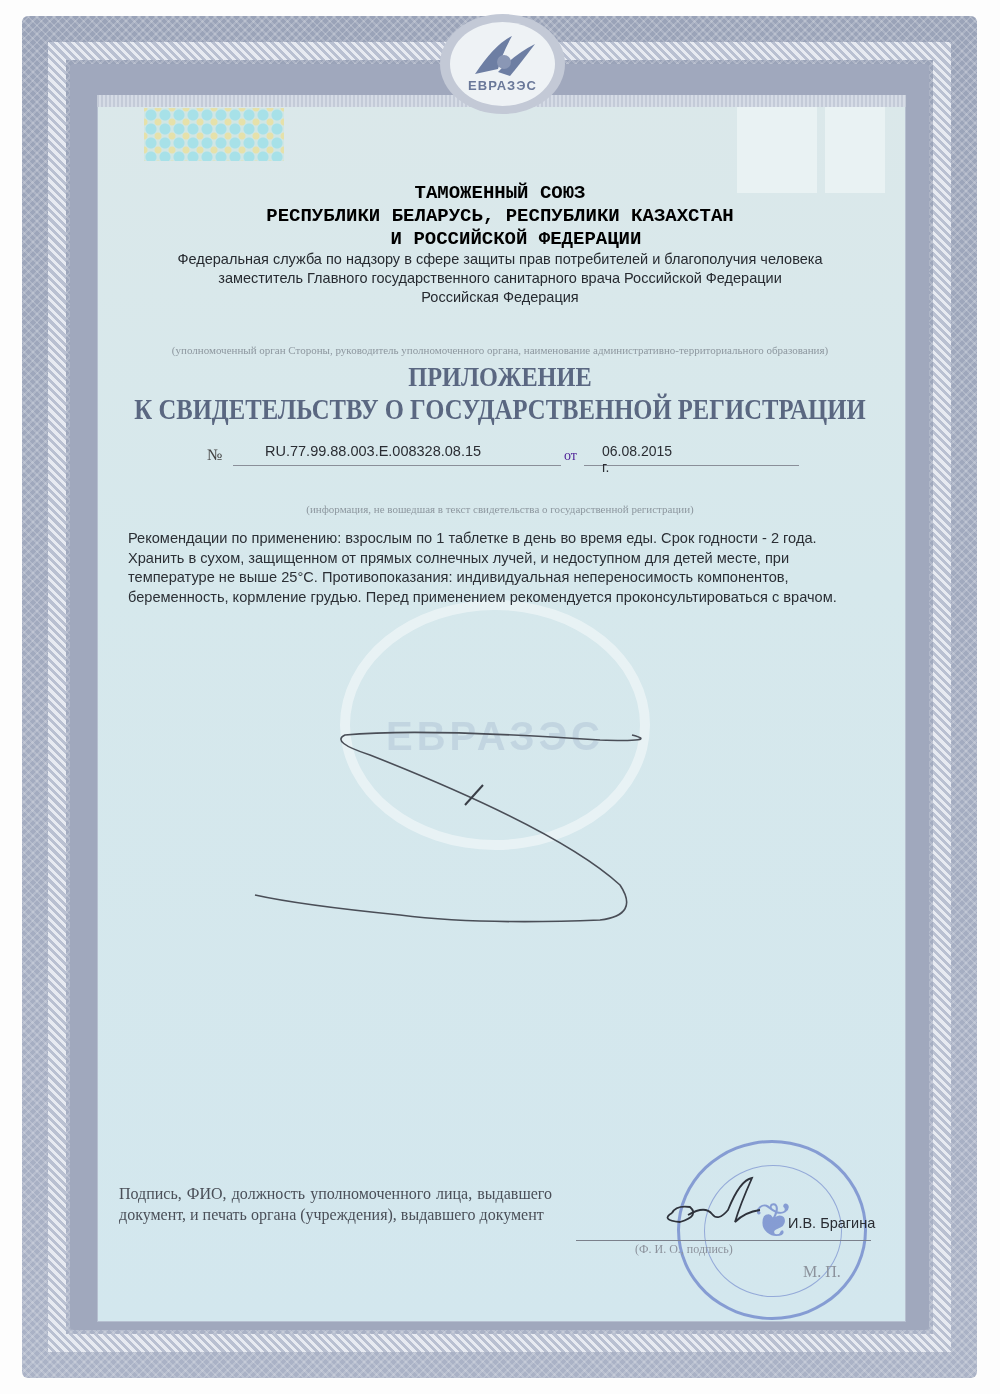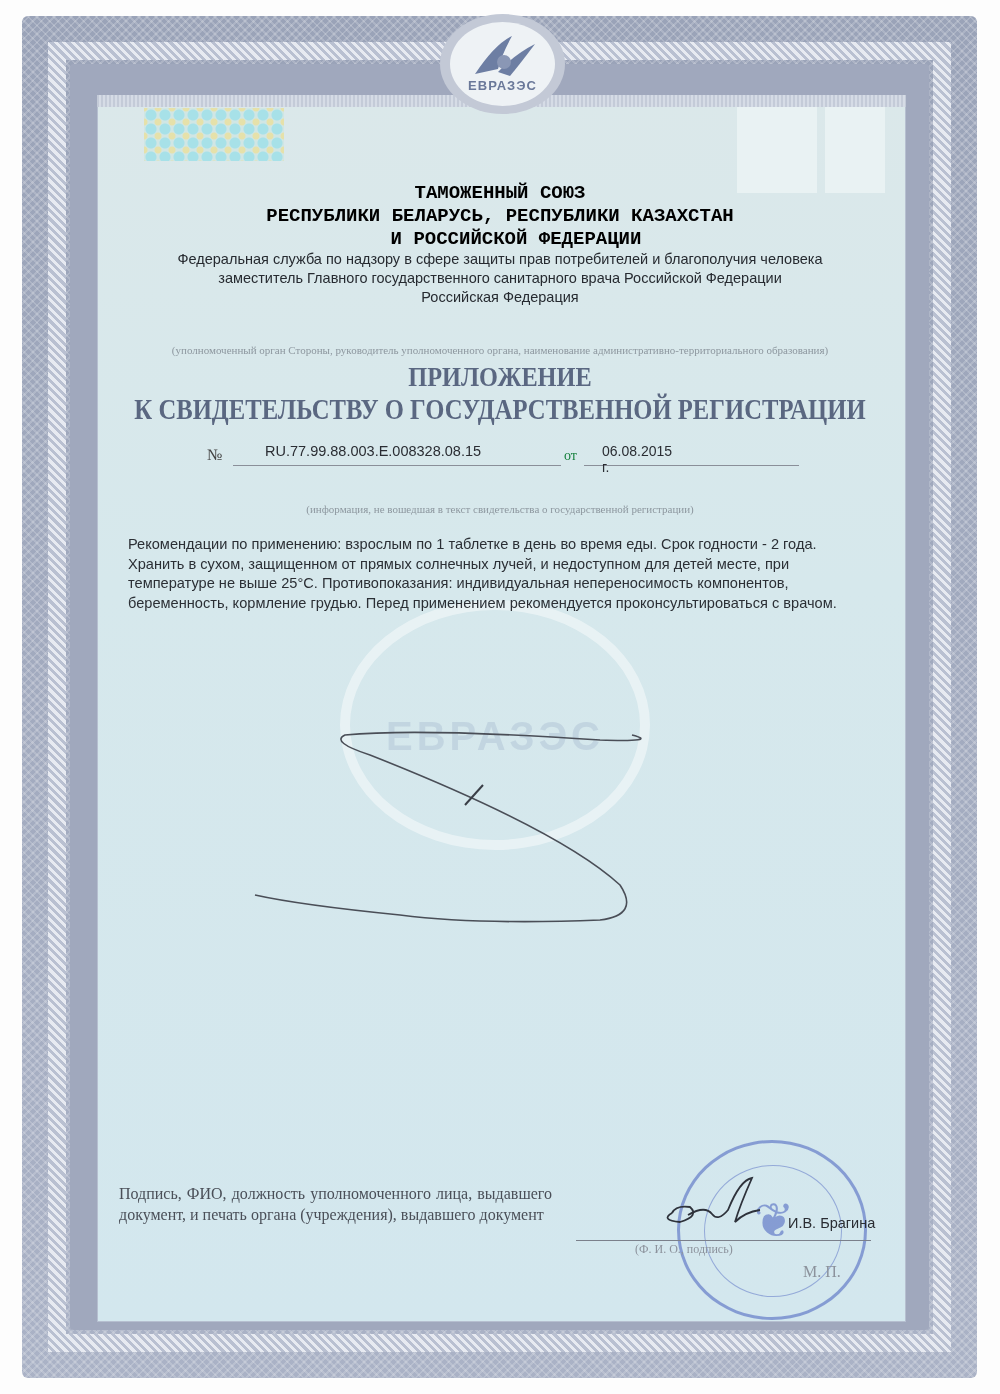"от" .reg-ot { color: #15803d -> #4c1d95 }
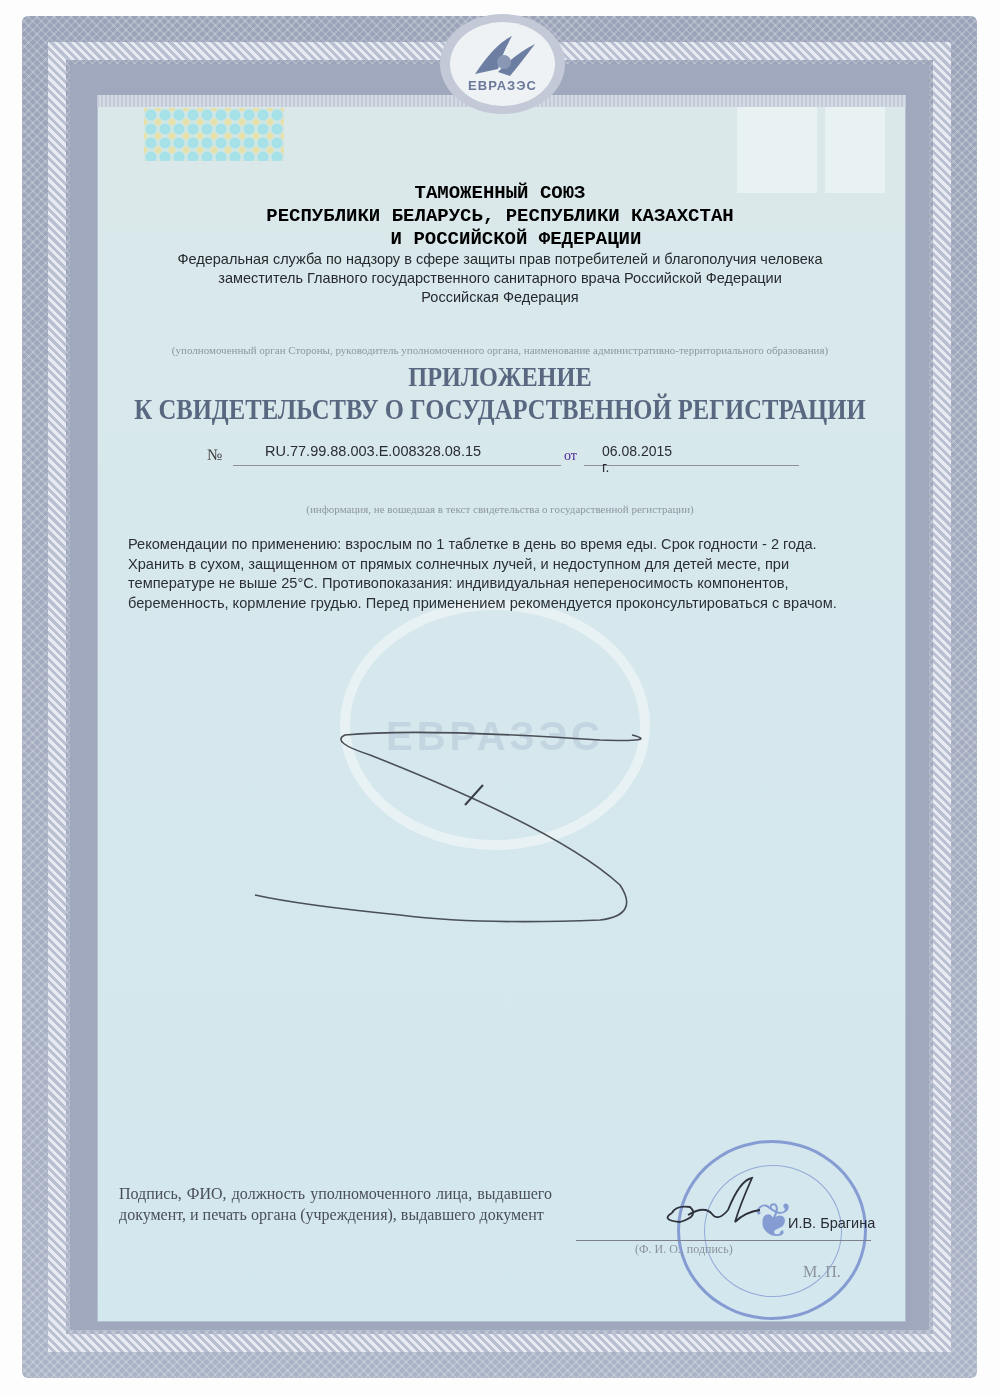"Рекомендации по применению: взрослым по" .section-b { margin-top: 14px -> 8px }
